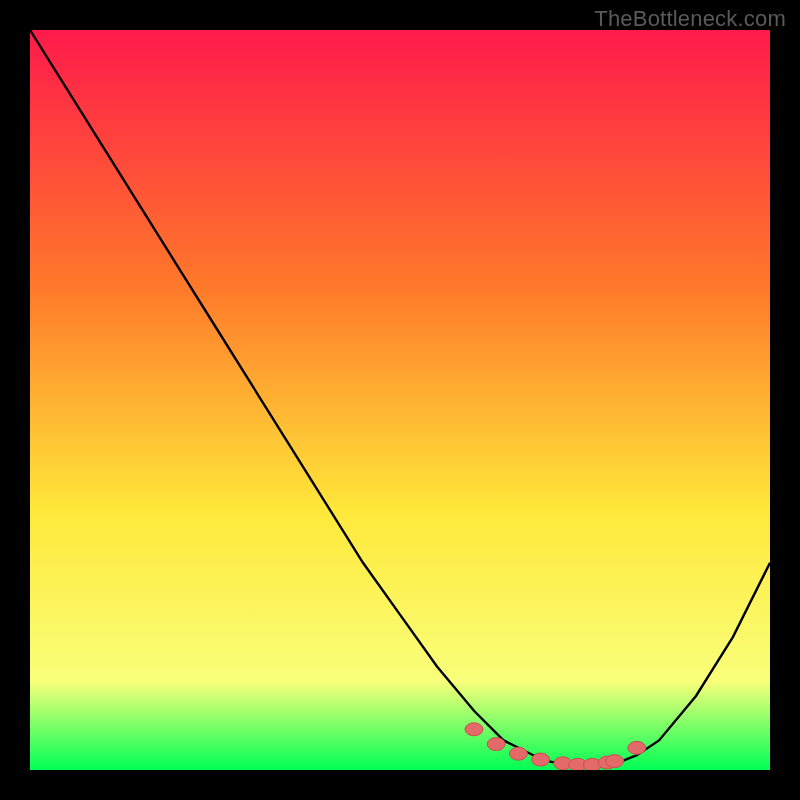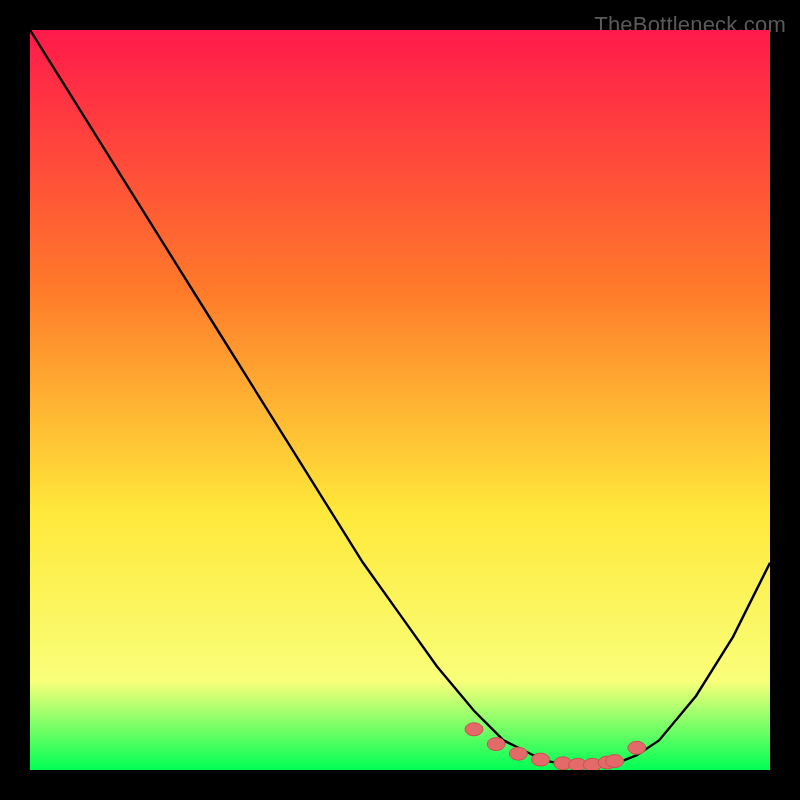"TheBottleneck.com" .watermark { margin-top: 6px -> none }
